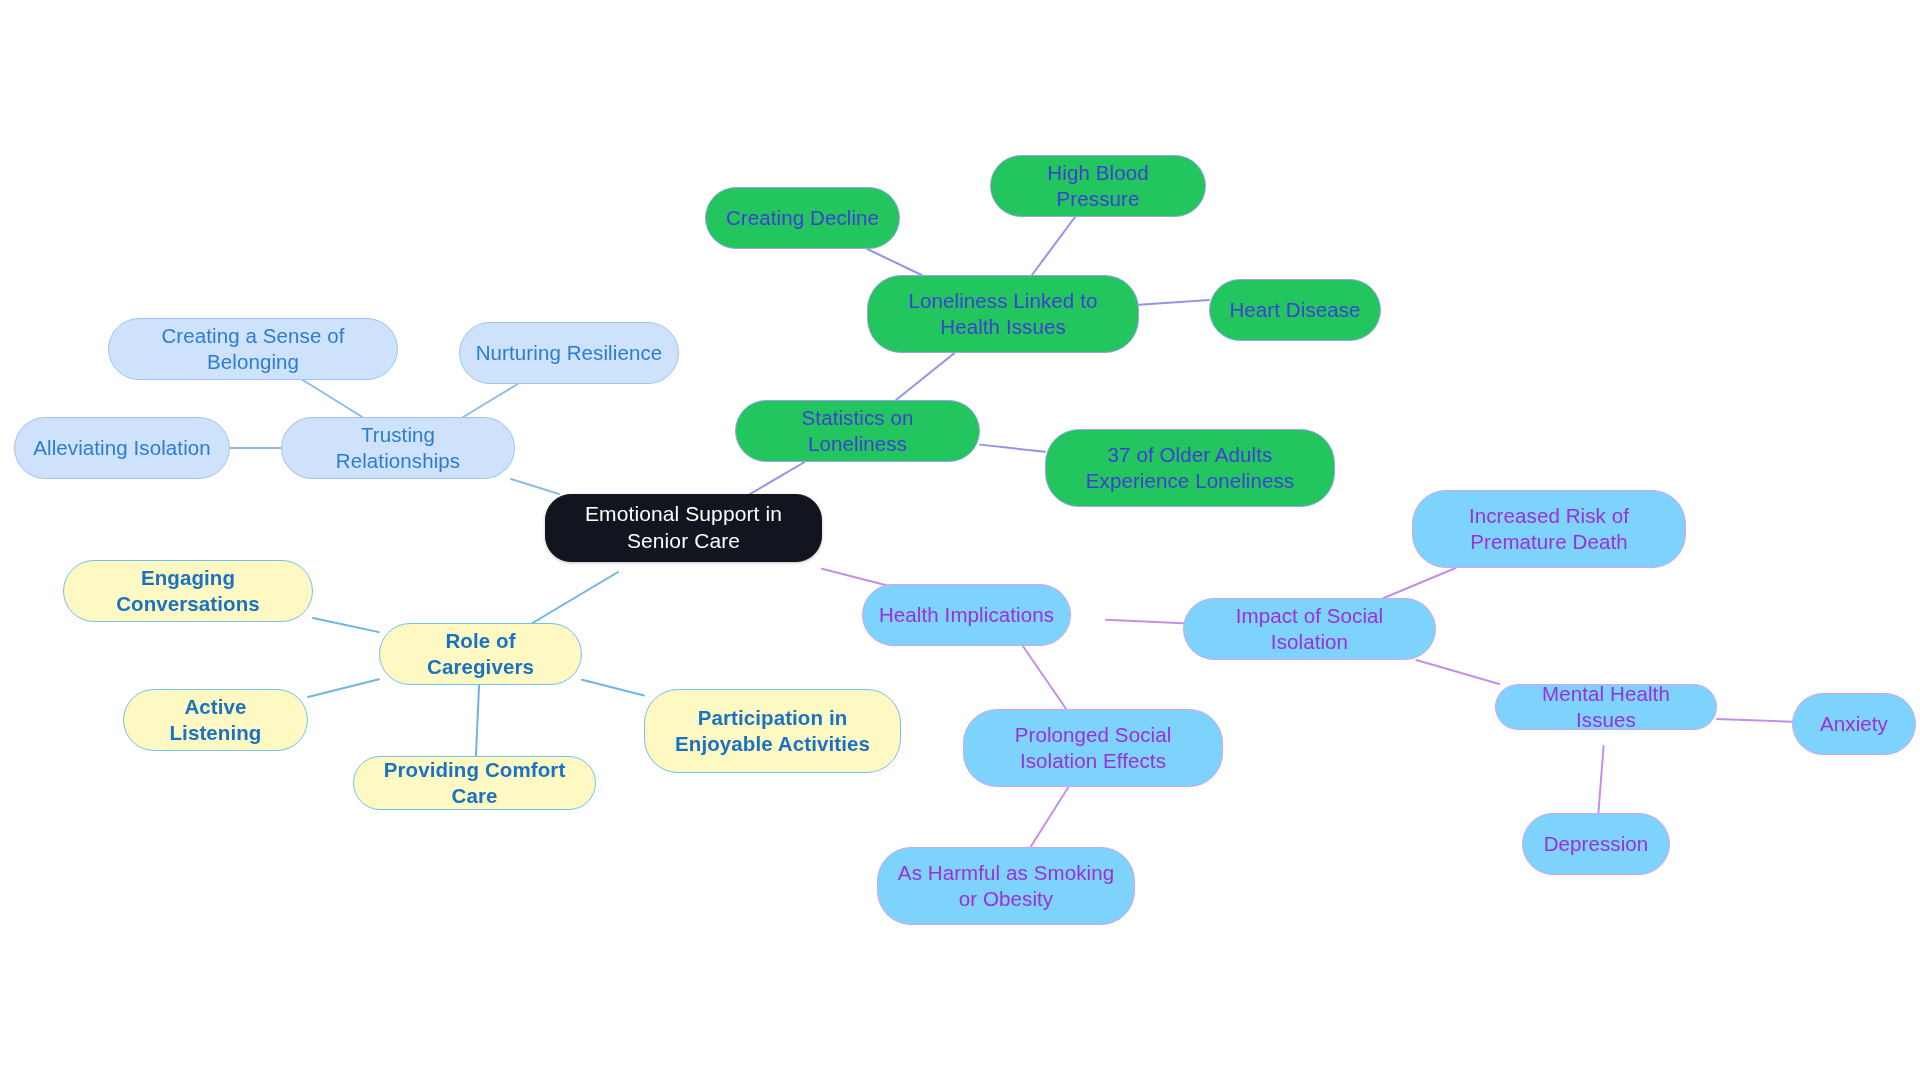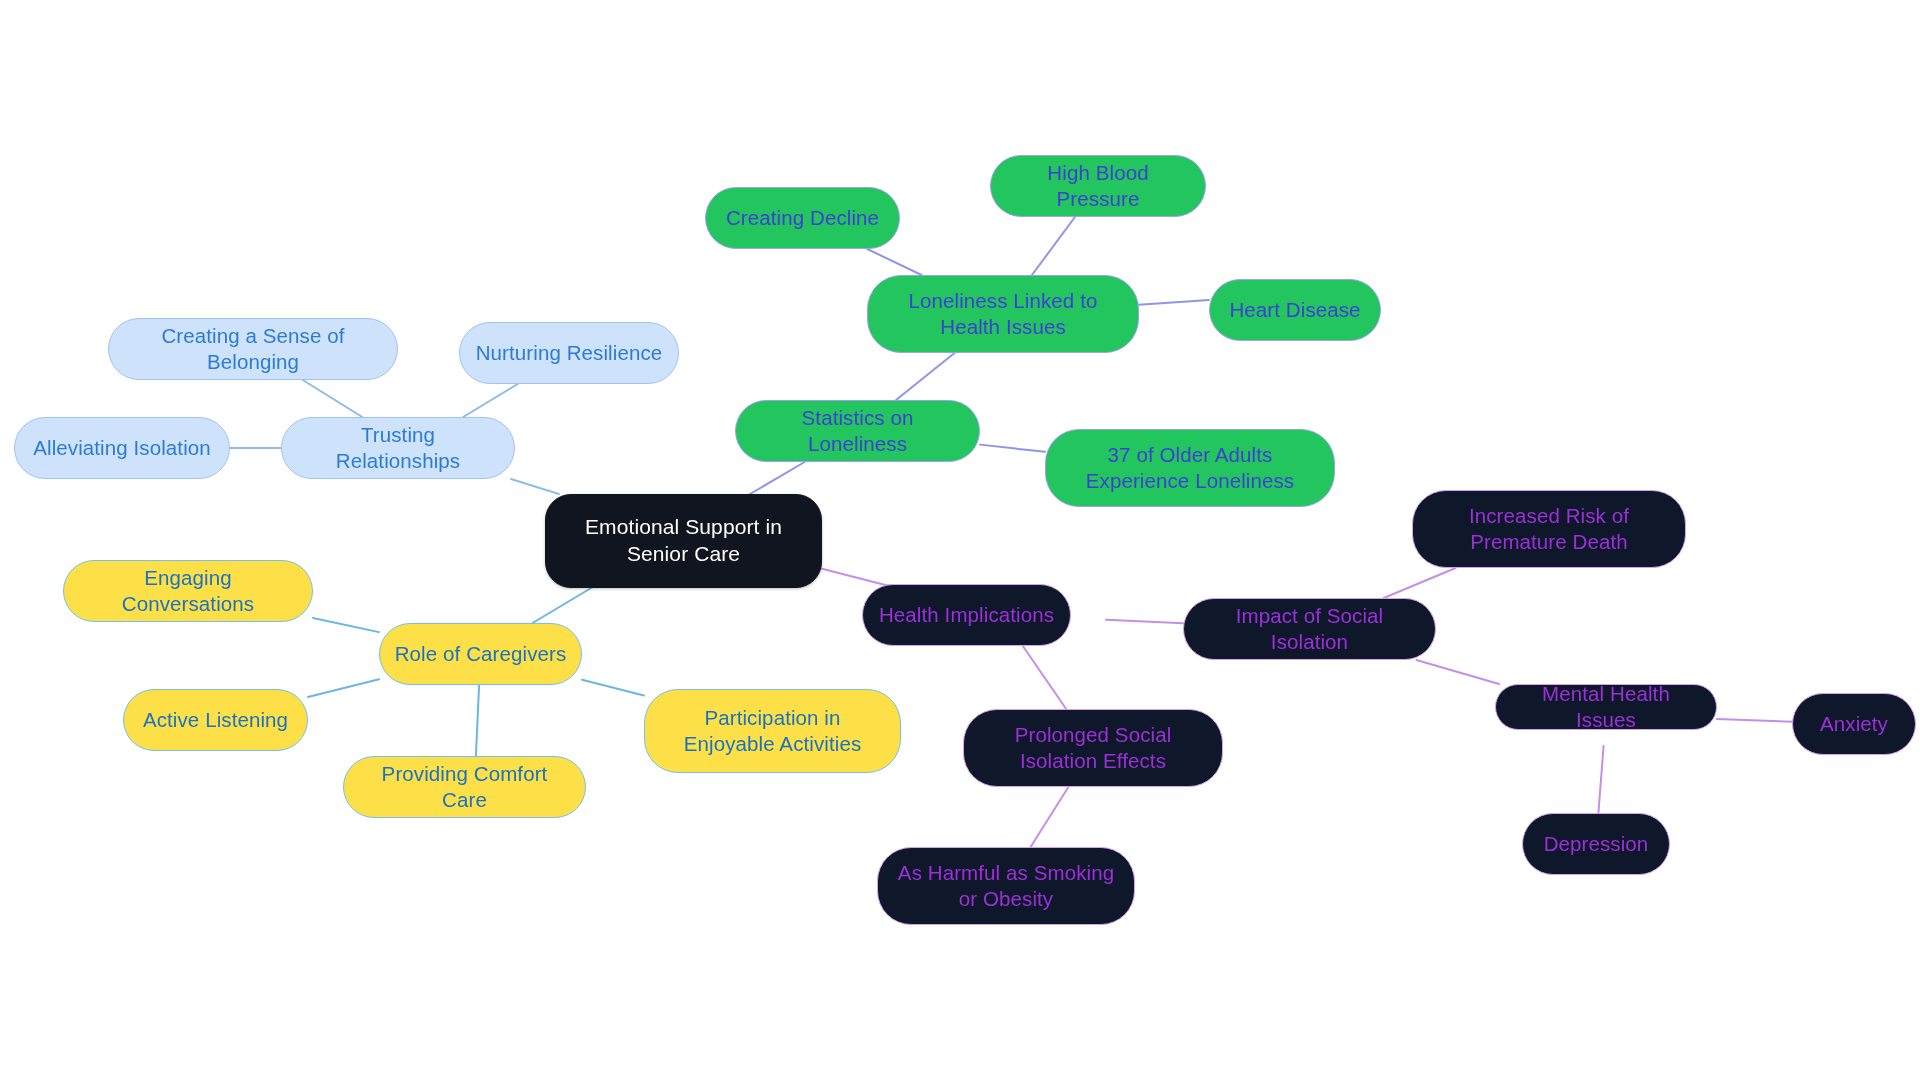"Emotional Support in Senior Care" div.node { height: 94px -> 68px }
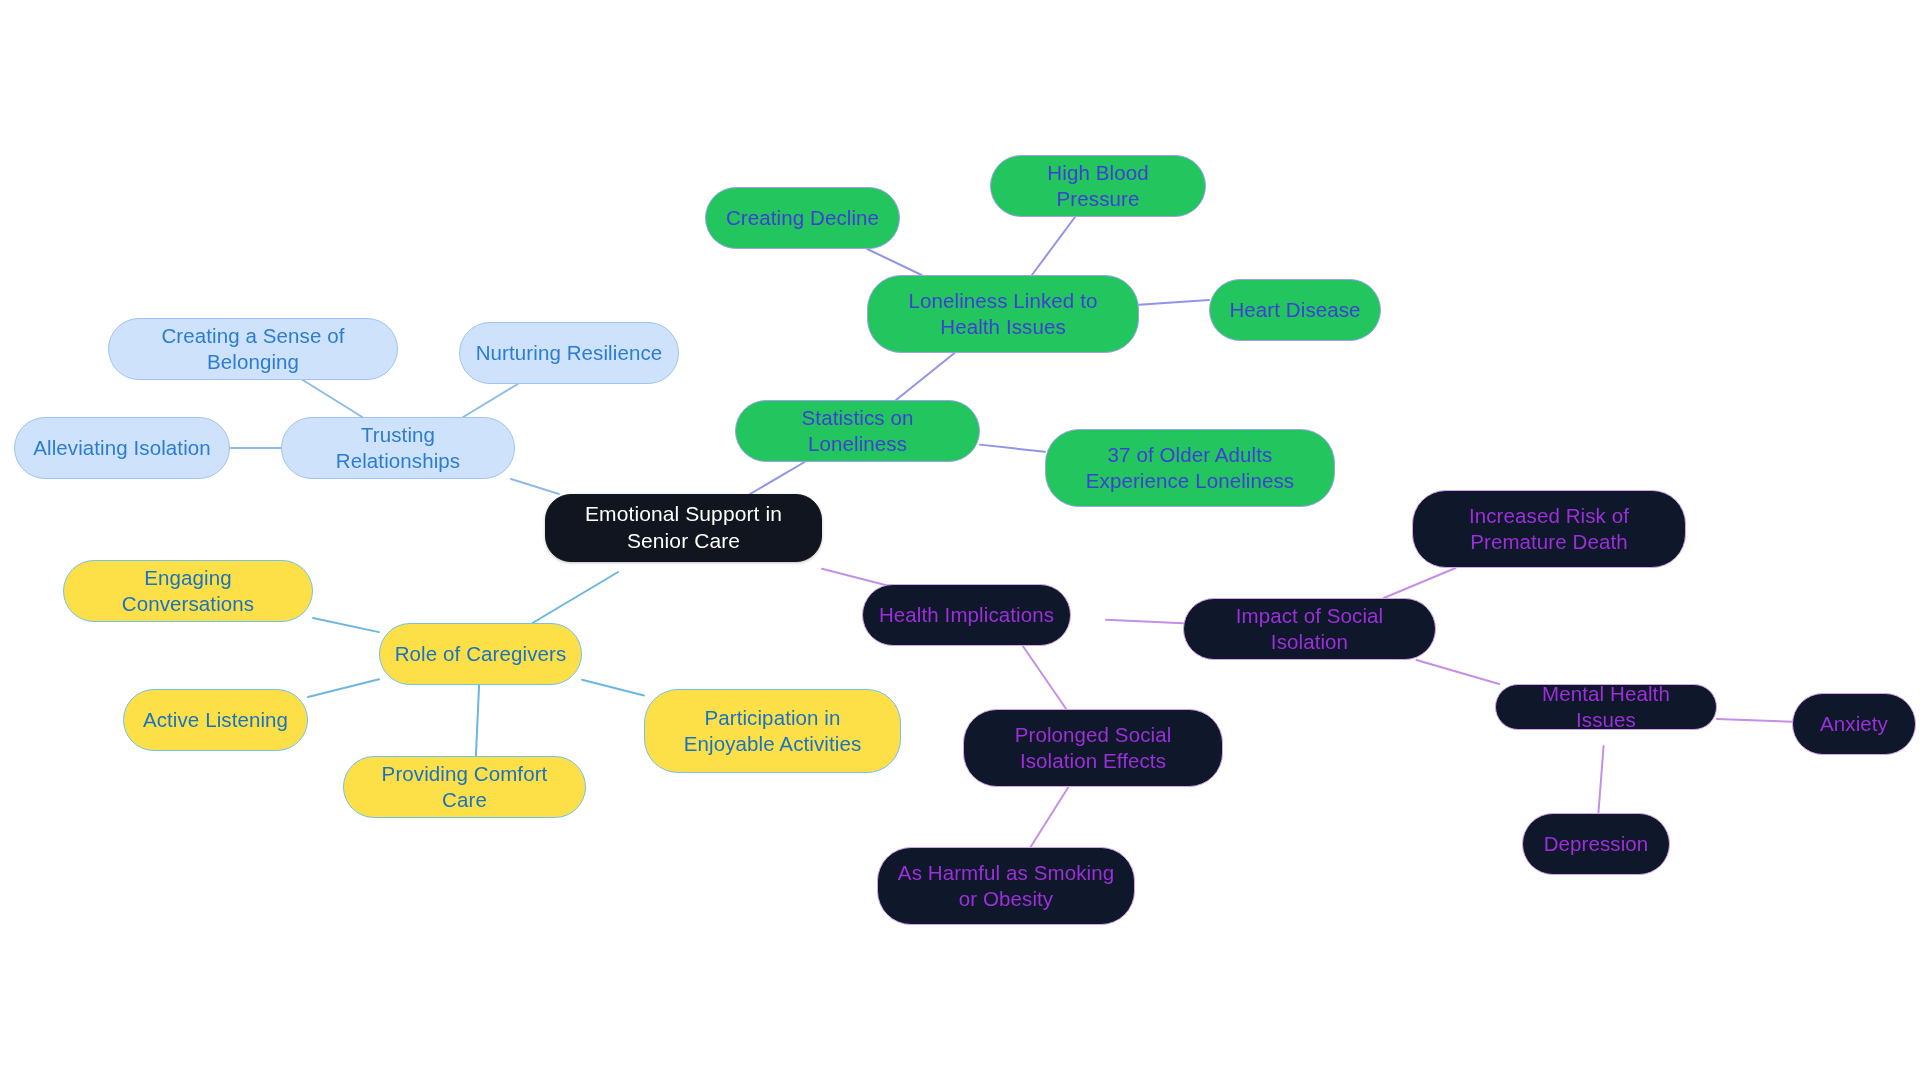"Increased Risk of Premature Death" .node.violet { background: #0f172a -> #7dd3fc }
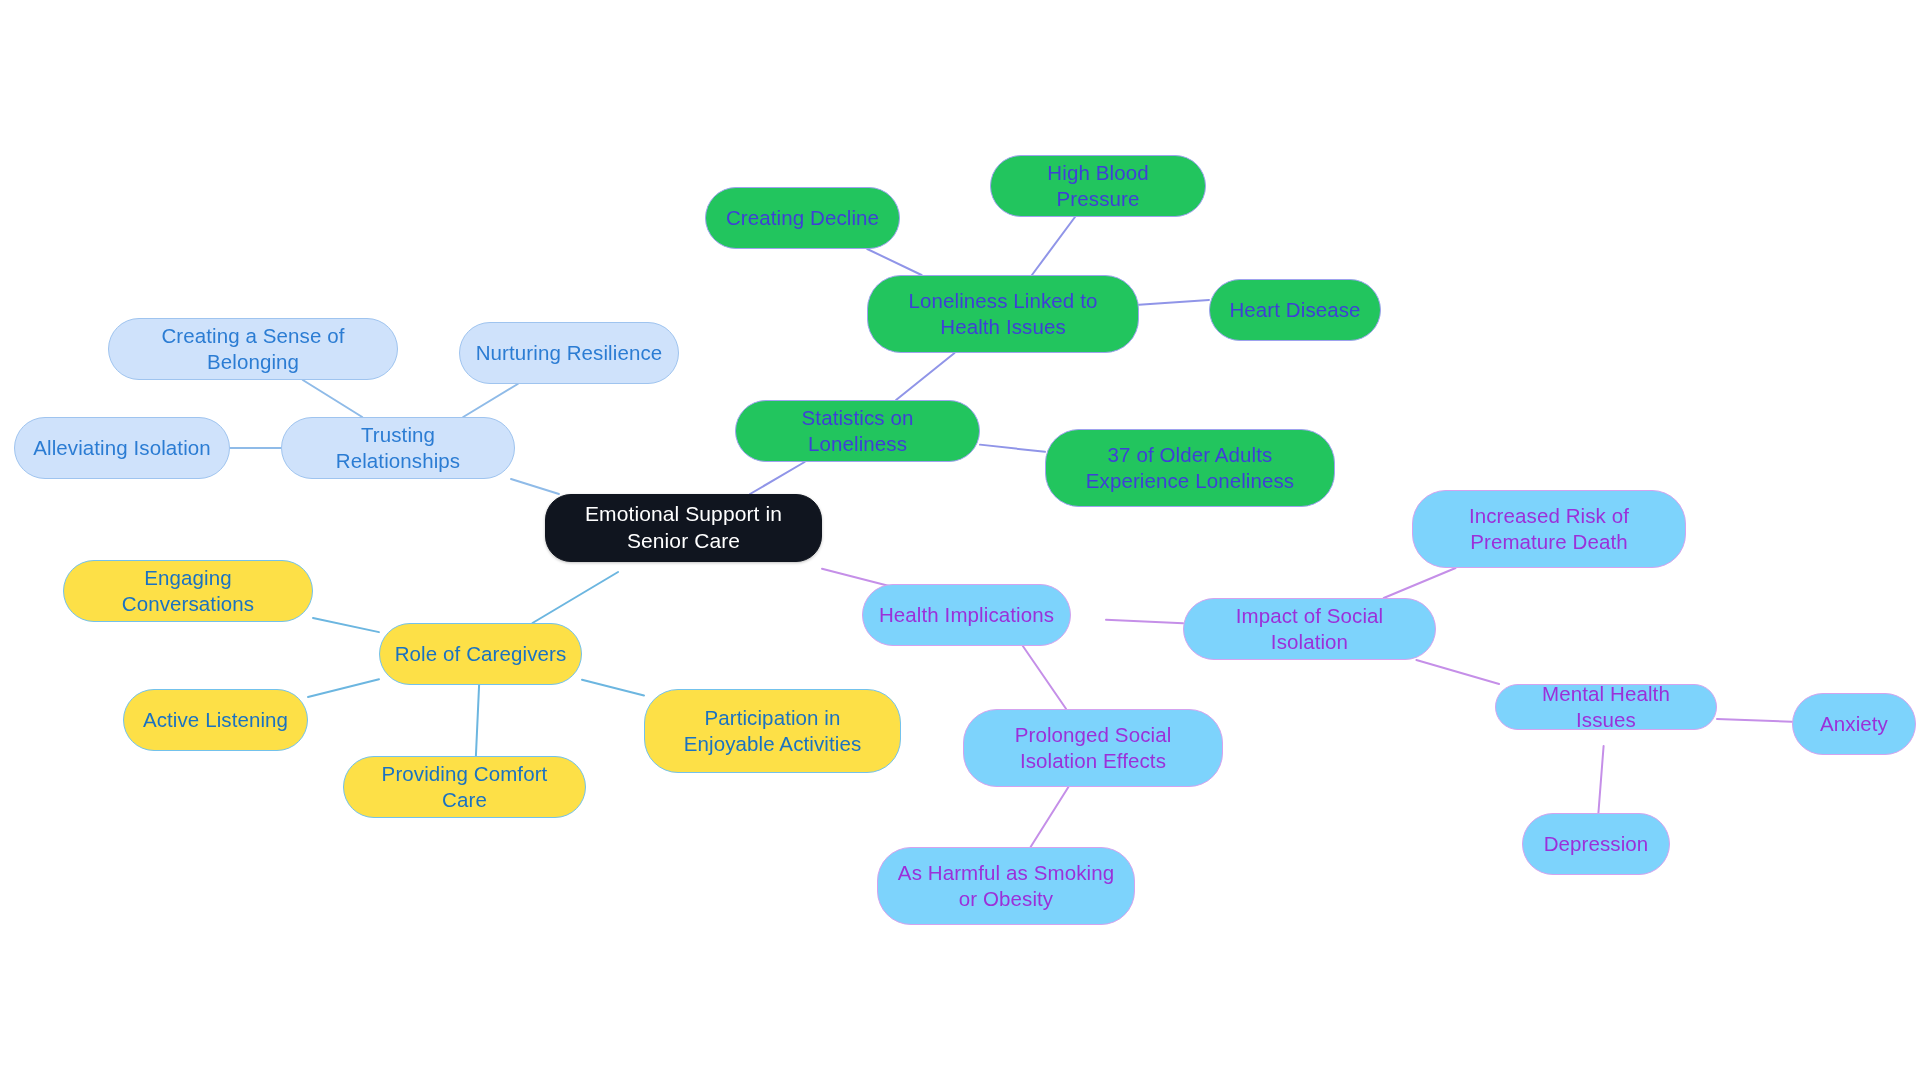"Engaging Conversations" .node.cyan { background: #fde047 -> #fef9c3; font-weight: none -> bold }
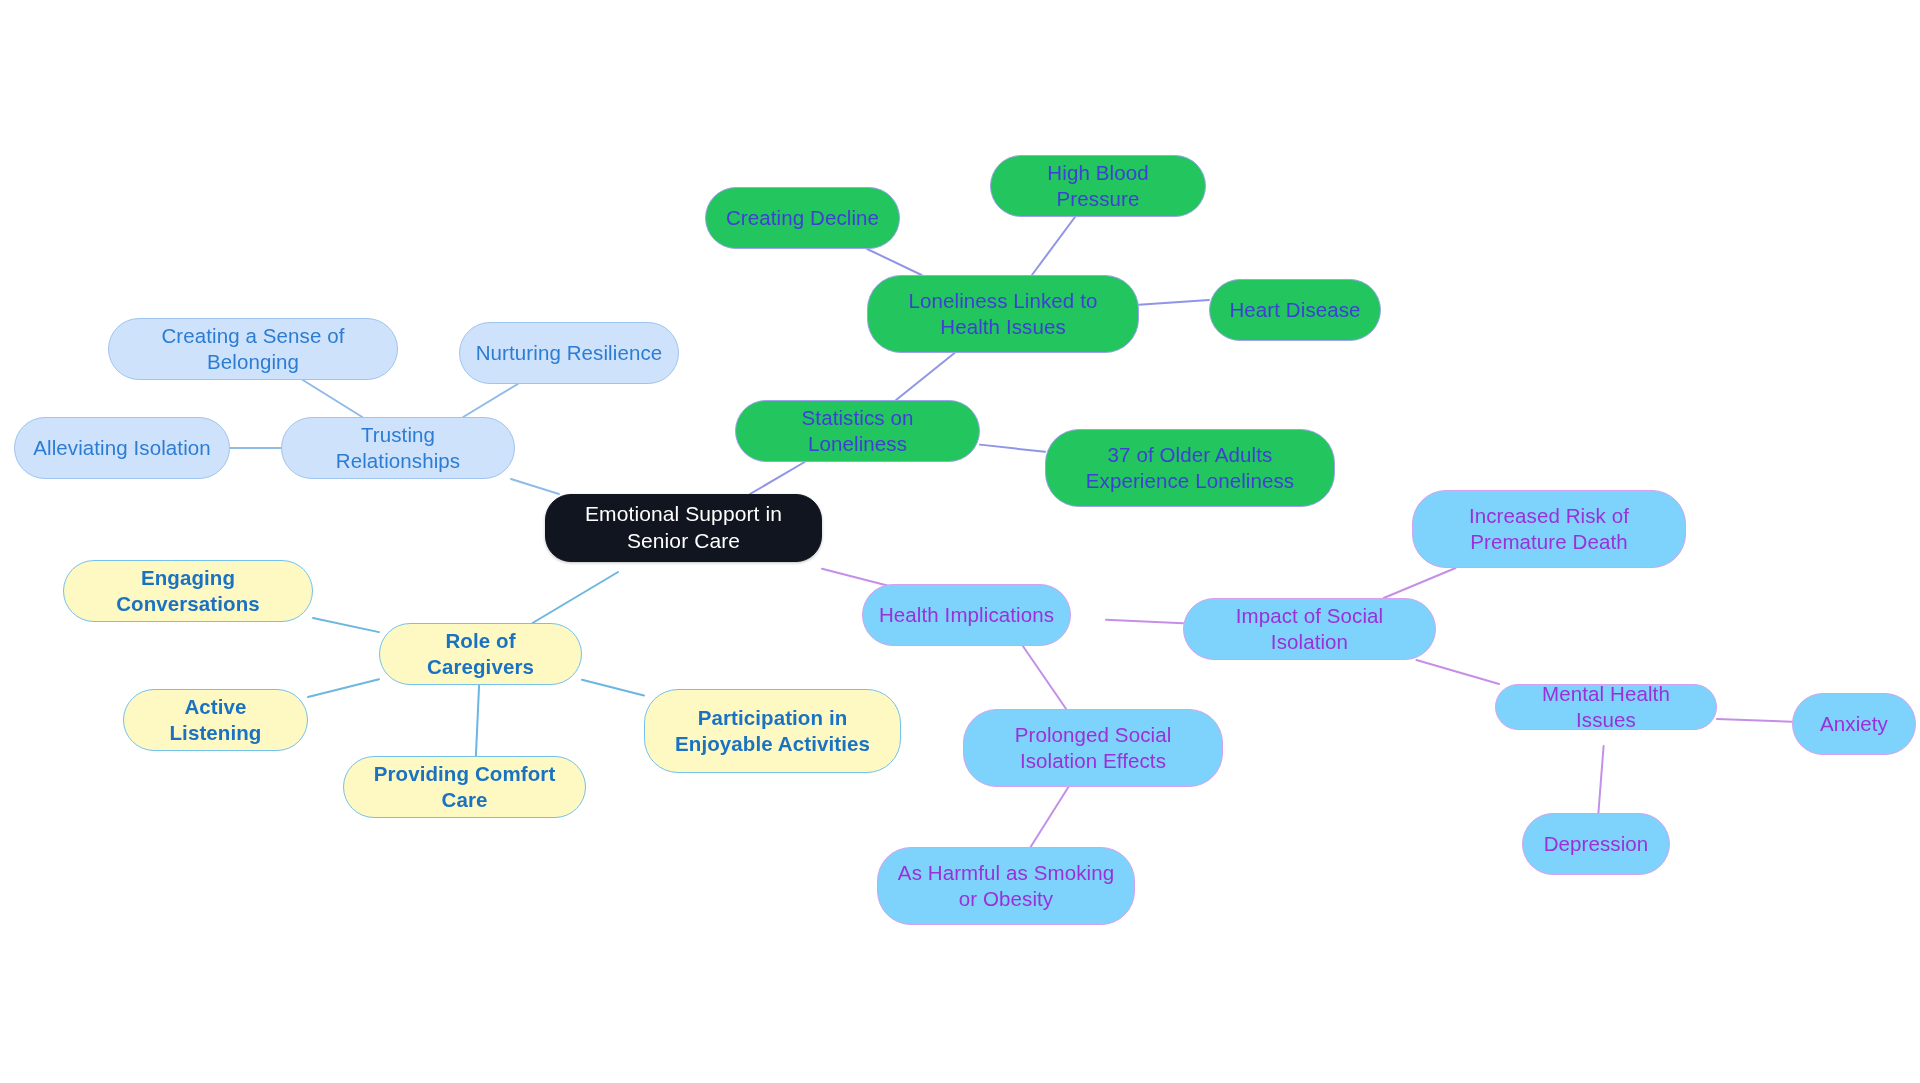"Providing Comfort Care" div.node { height: 62px -> 54px; left: 343px -> 353px }
